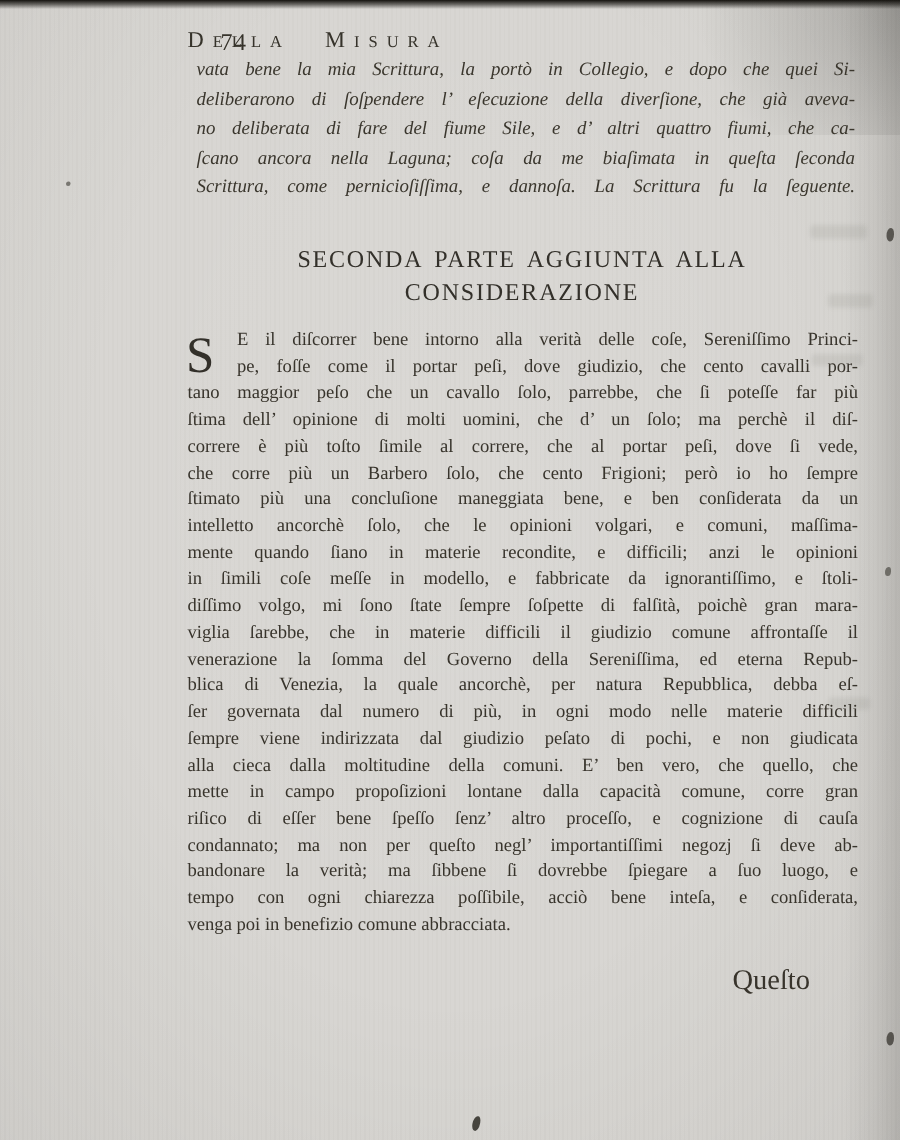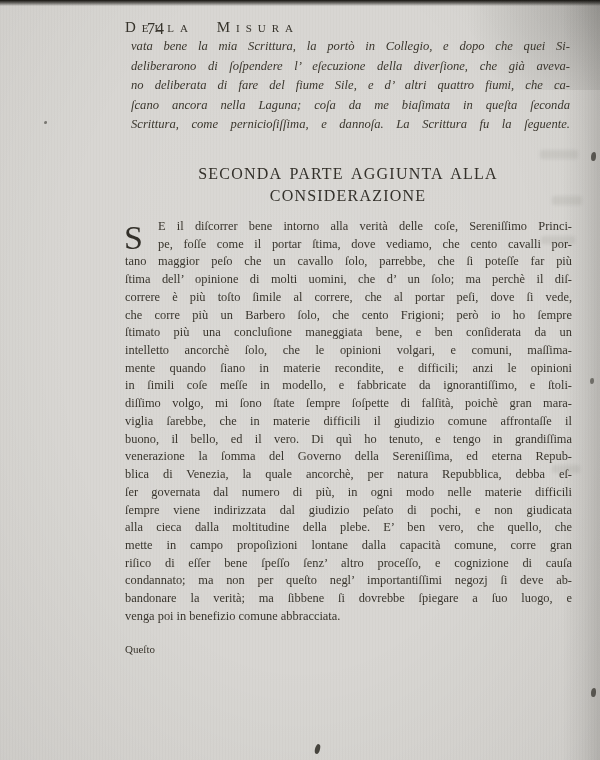"pe, foſſe come il portar" div.line { text: ſtima, dove vediamo -> peſi, dove giudizio }
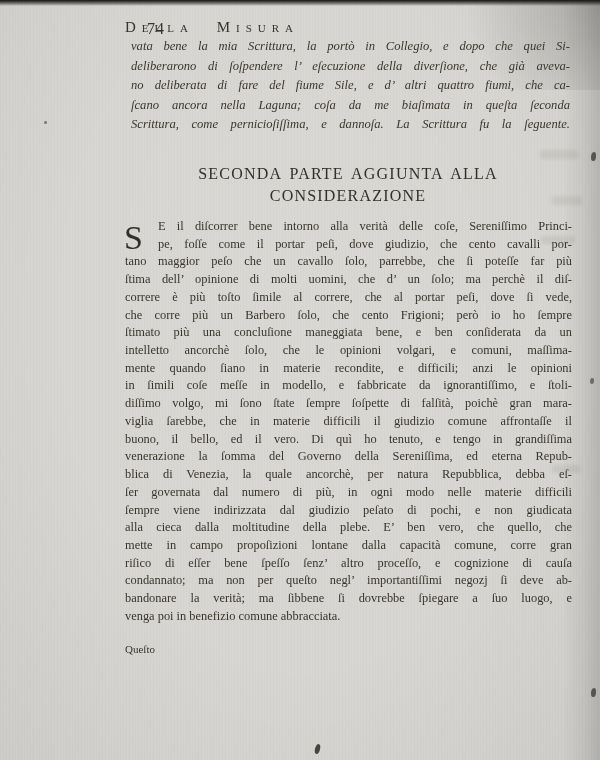"buono, il bello, ed il" div.line { html: <div>buono, il bello, ed il vero. Di quì ho tenuto, e tengo in grandiſſima</div> -> none }
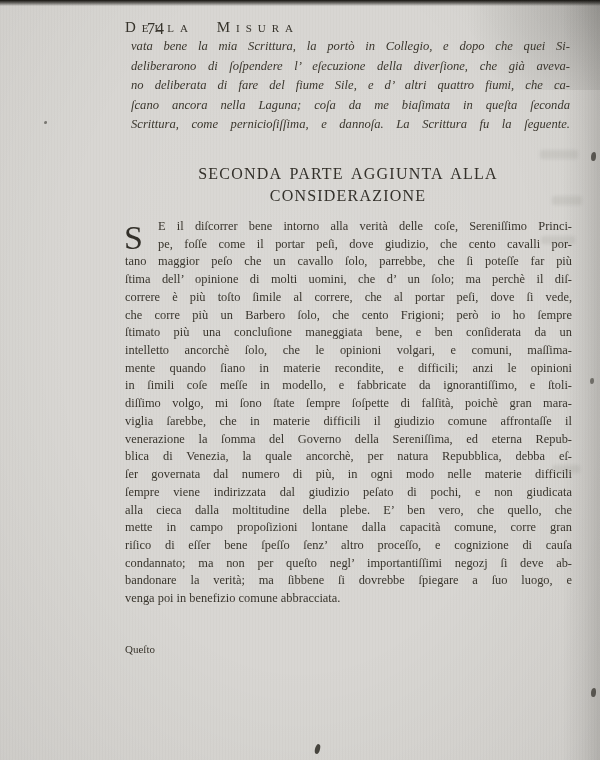"alla cieca dalla moltitudine della" div.line { text: plebe -> comuni }
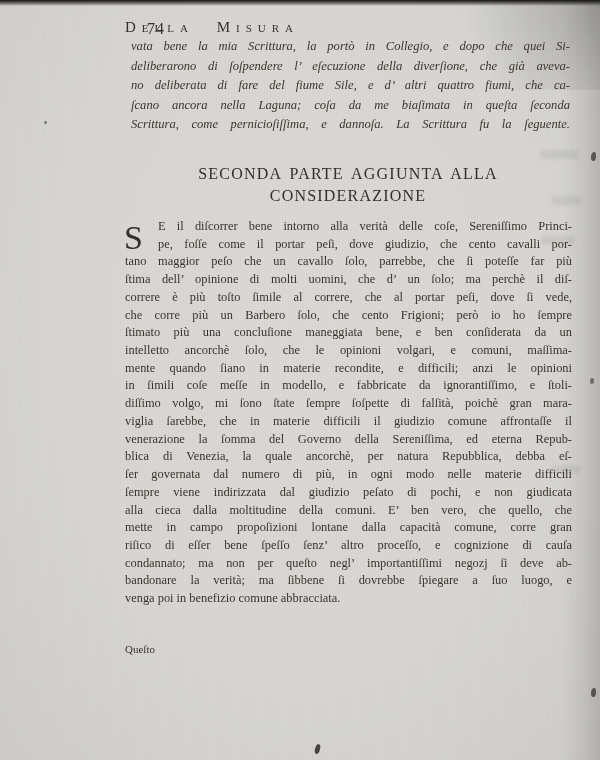"tempo con ogni chiarezza poſſibile," div.line { html: none -> <div>tempo con ogni chiarezza poſſibile, acciò bene inteſa, e conſiderata,</div> }
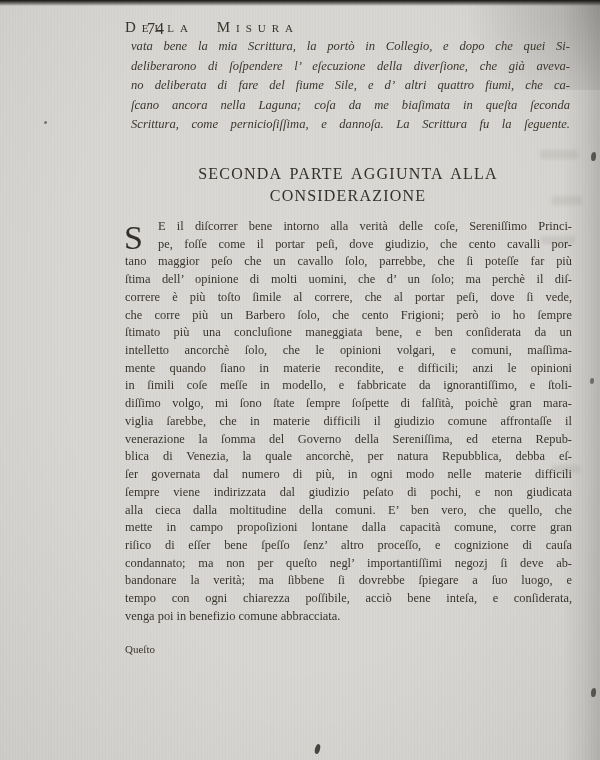"Queſto" .catchword-row { font-size: 11px -> 19px; text-align: none -> right }
